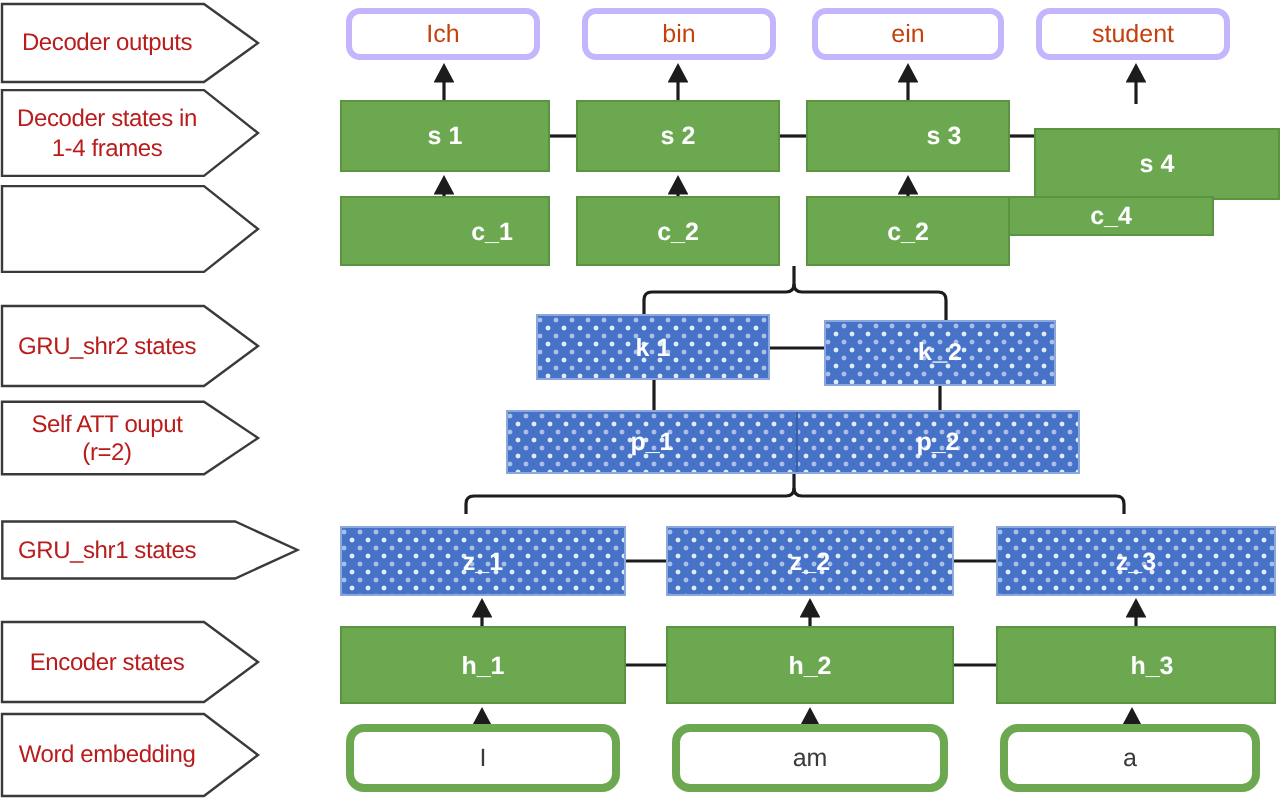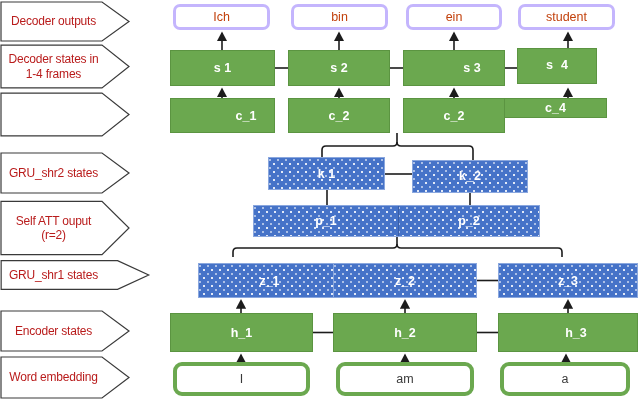"s 4" div.box { font-family: Liberation Mono, monospace -> none; top: 48px -> 64px; width: 80px -> 123px }
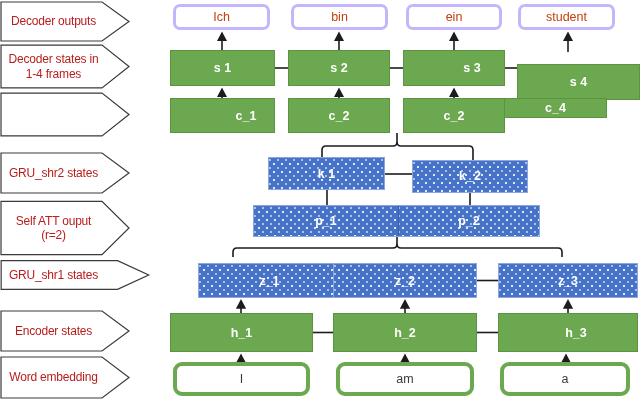"Self ATT ouput (r=2)" div.tag { height: 56px -> 38px }
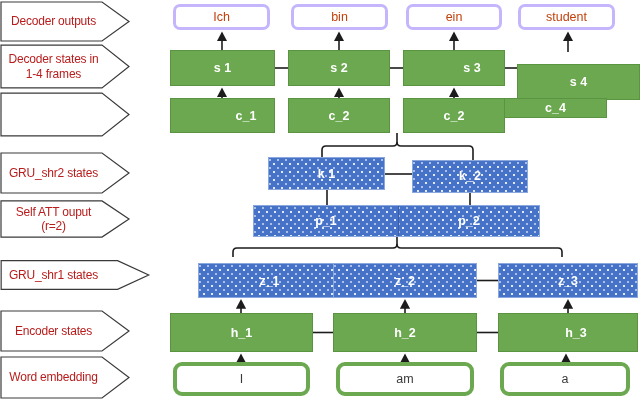"z_1" div.box { margin-left: 28px -> none }
